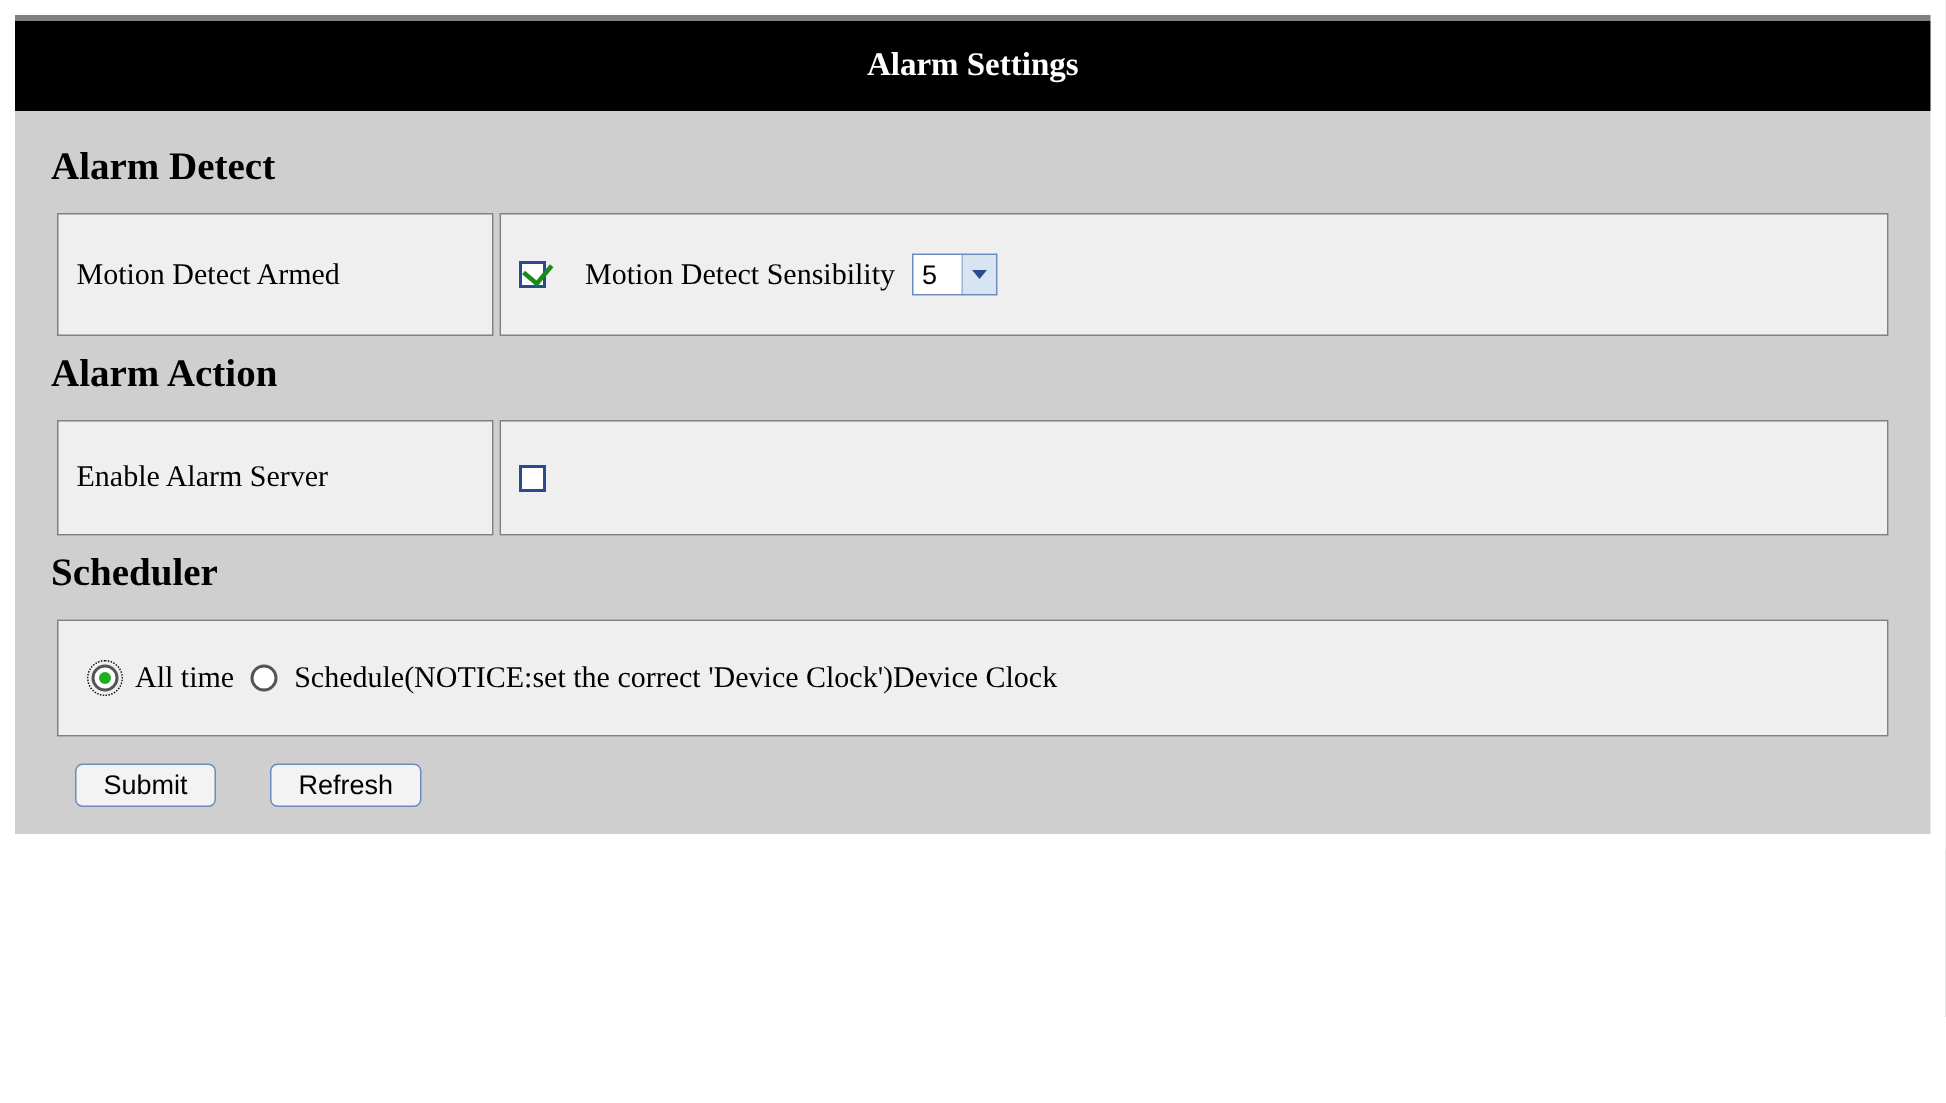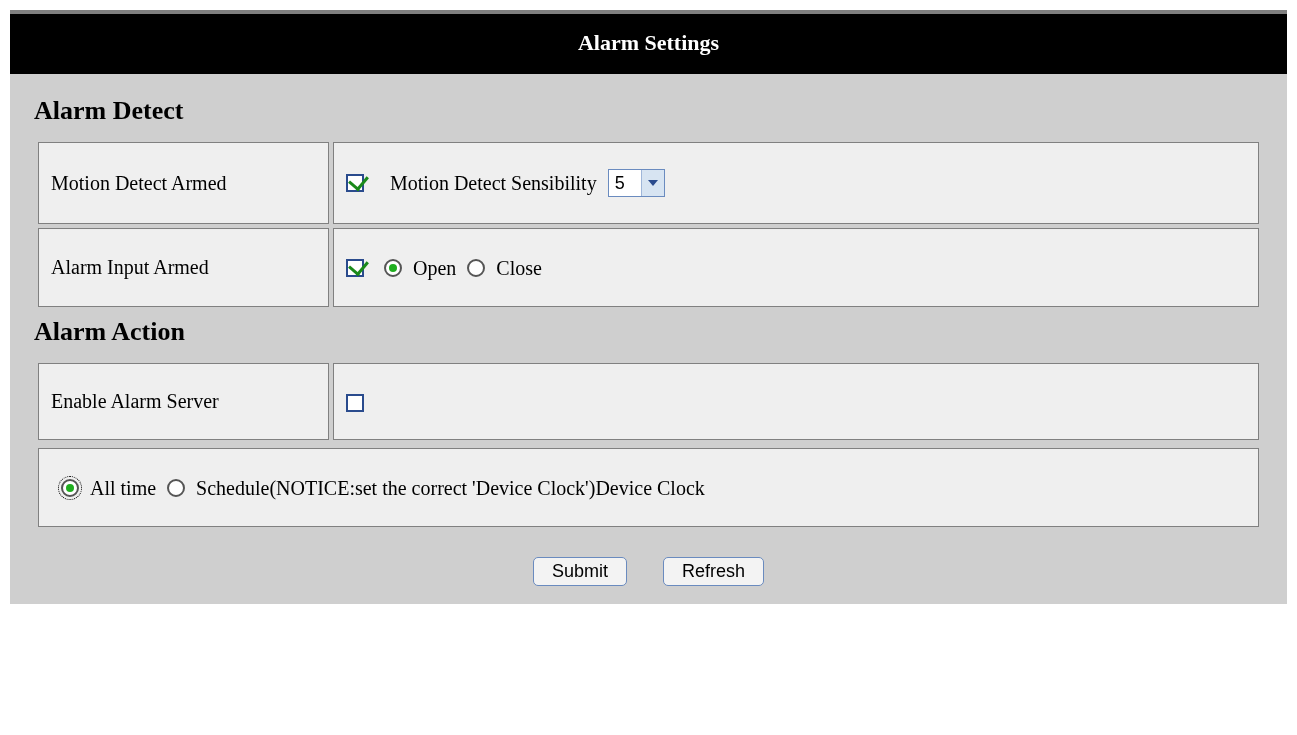"Alarm Input Armed" tr { html: <tr> <td>Alarm Input Armed</td> <td> <span></span> &nbsp;&nbsp; <span></span> <span>Open</span> <span></span> <span>Close</span> </td> </tr> -> none }
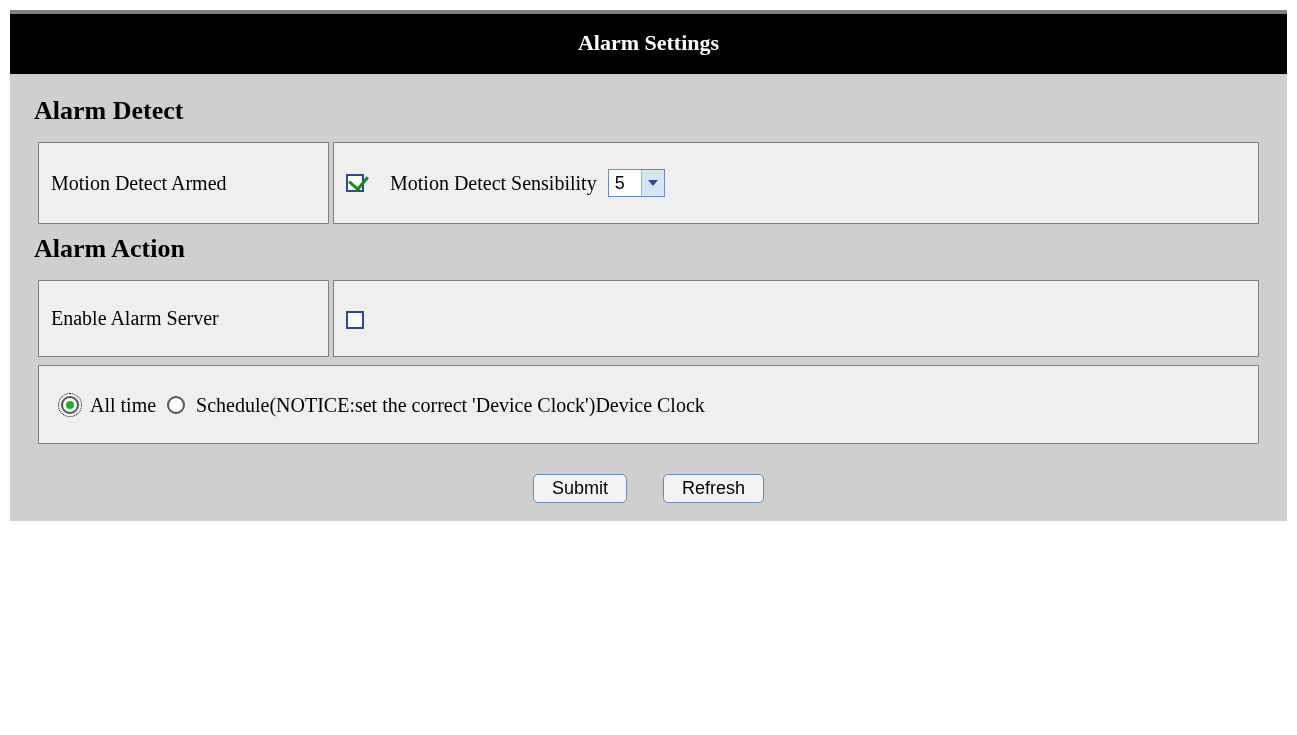"Scheduler" div.sec-title { html: none -> <div>Scheduler</div> }
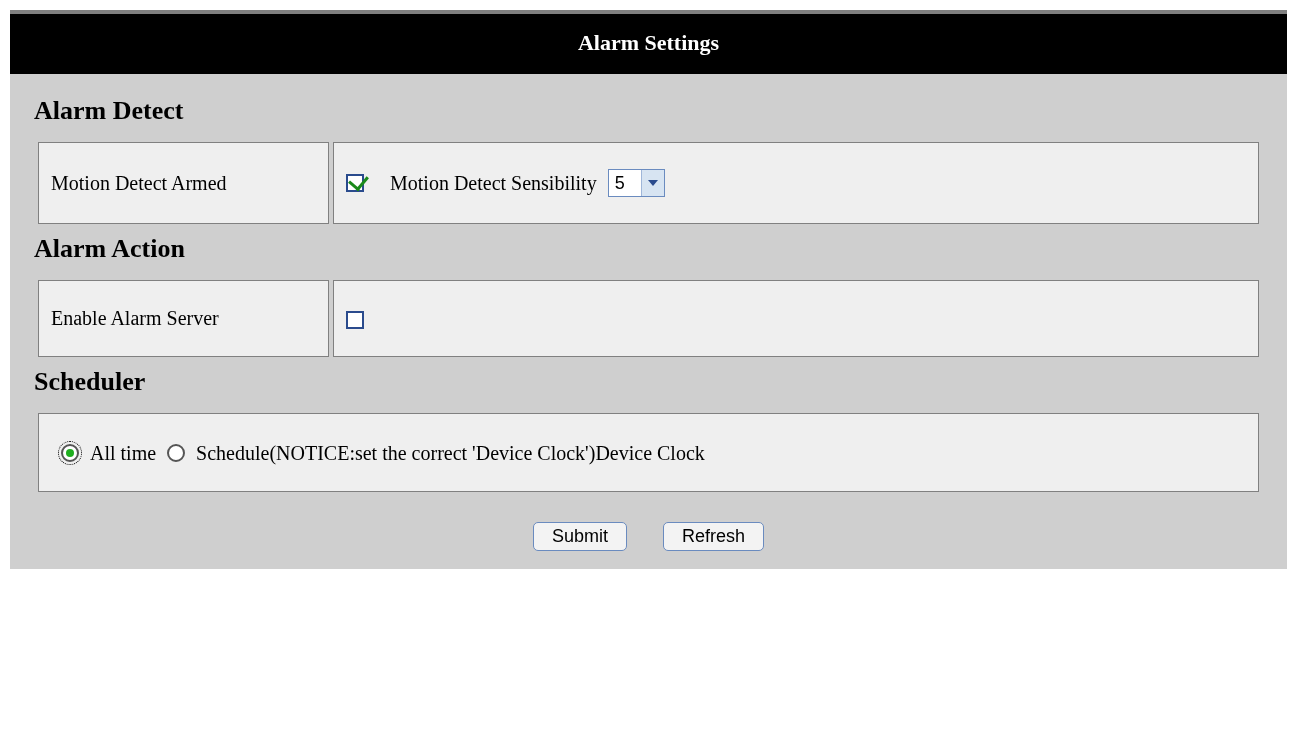"Submit Refresh" .btn-row { margin-top: 26px -> 14px; text-align: center -> left }
